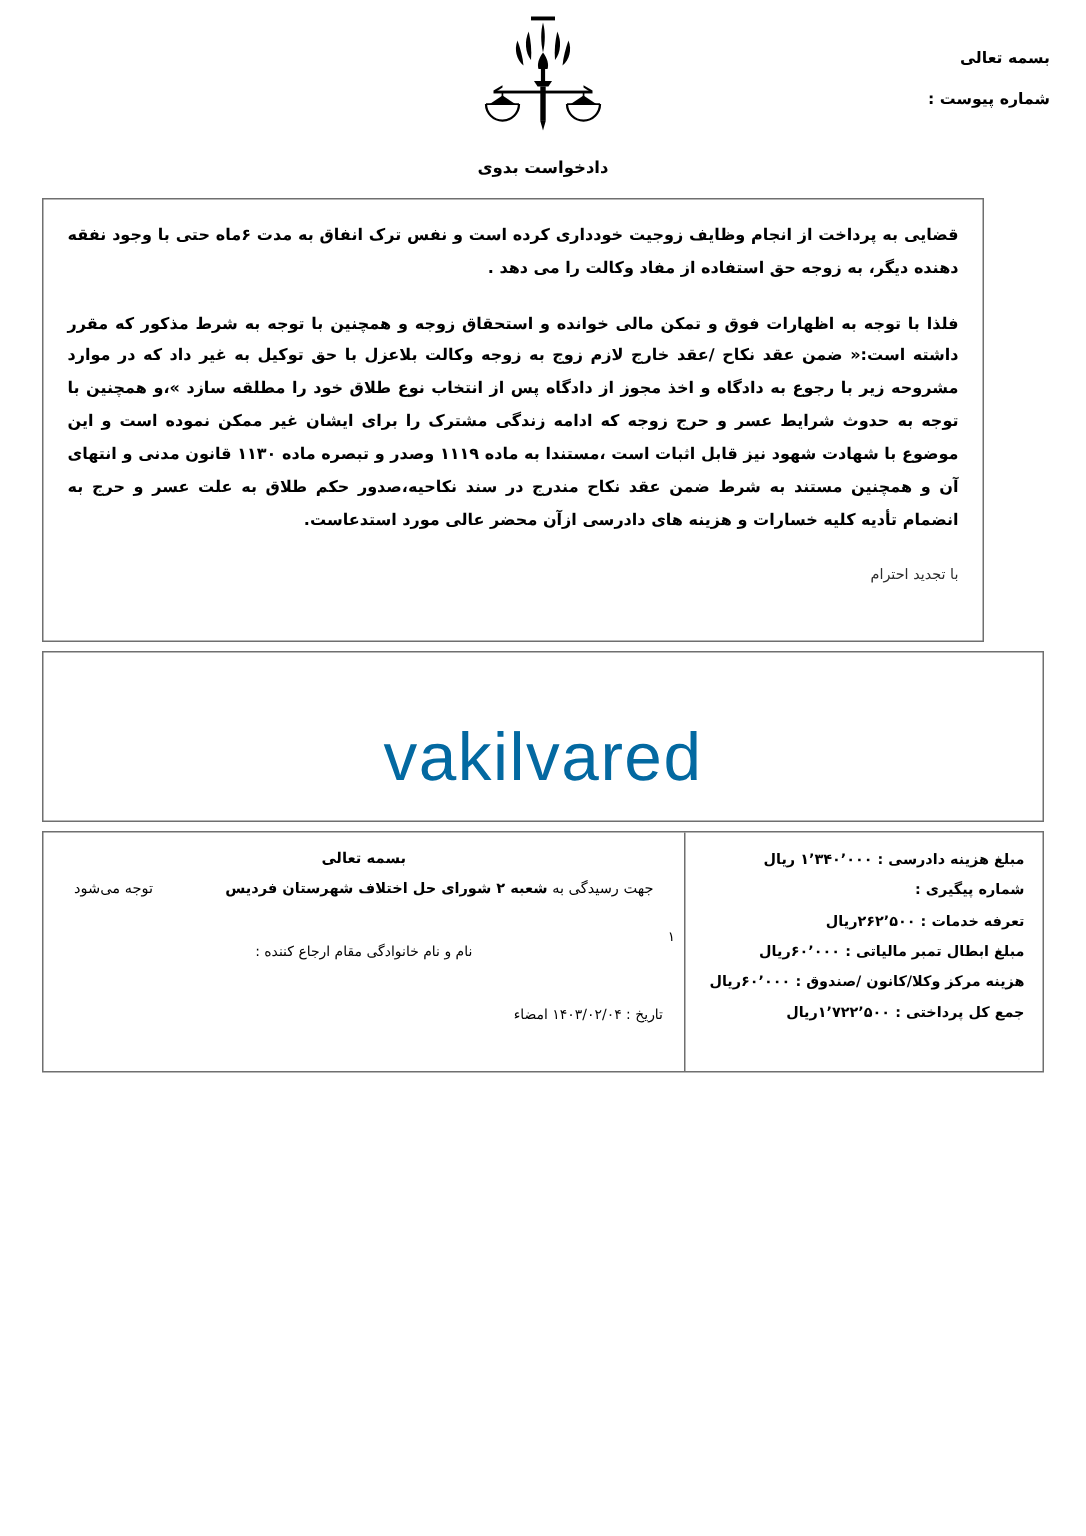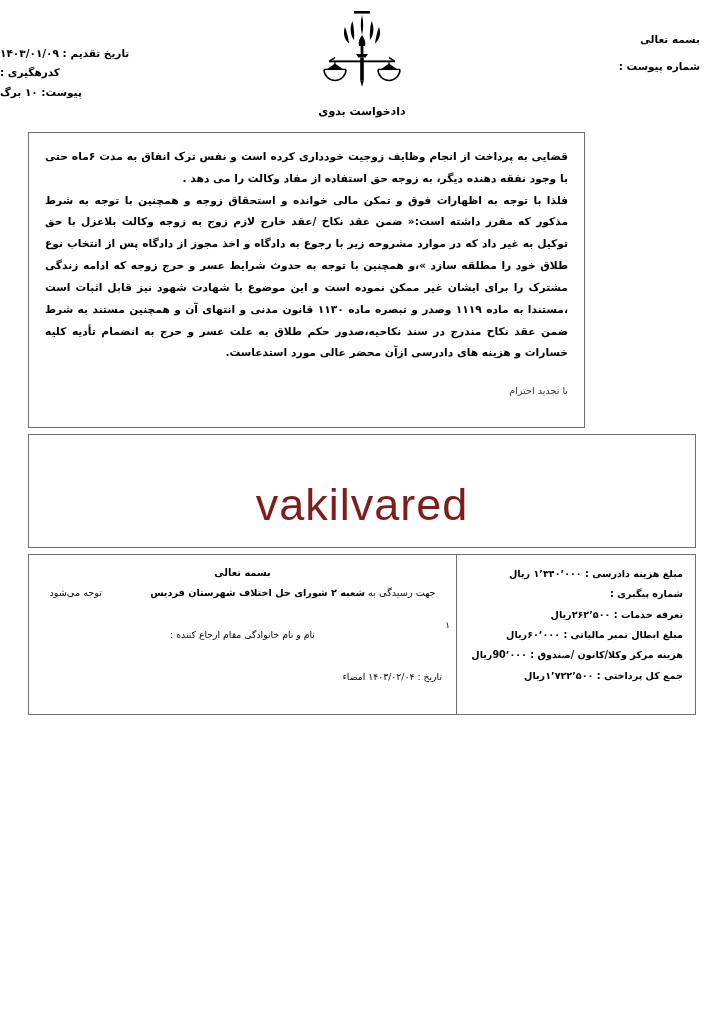"تاریخ تقدیم : ۱۴۰۳/۰۱/۰۹" div.header-left { html: <div> <div>تاریخ تقدیم : ۱۴۰۳/۰۱/۰۹</div> <div>کدرهگیری :</div> <div>پیوست: ۱۰ برگ</div> </div> -> none }
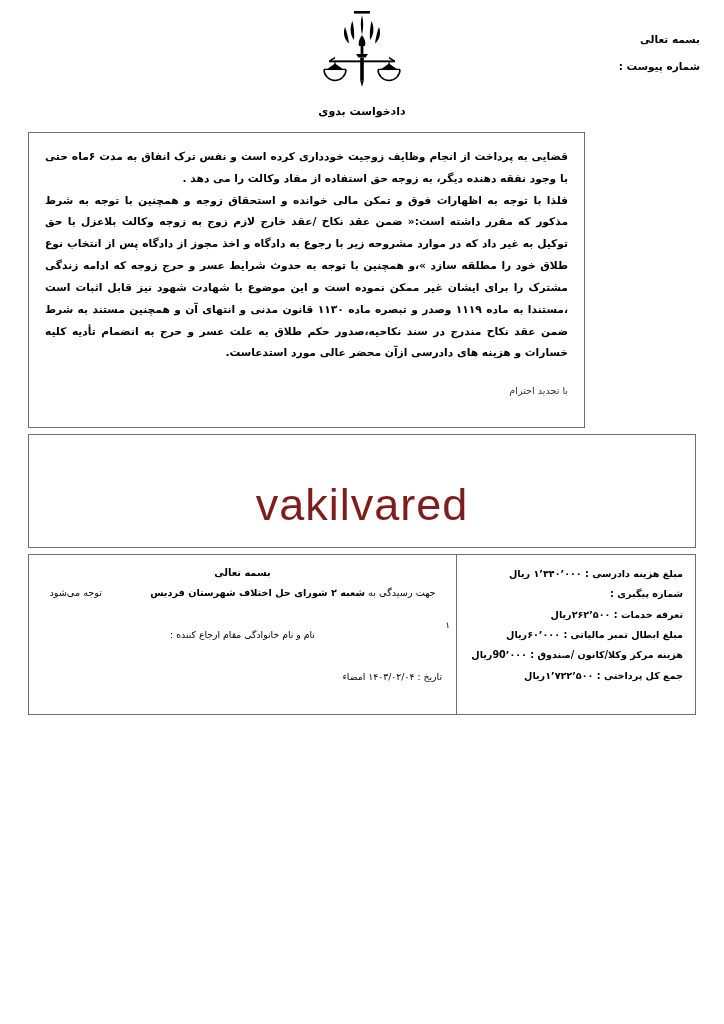"قضایی به پرداخت از انجام" #body-box { width: 557px -> 628px }
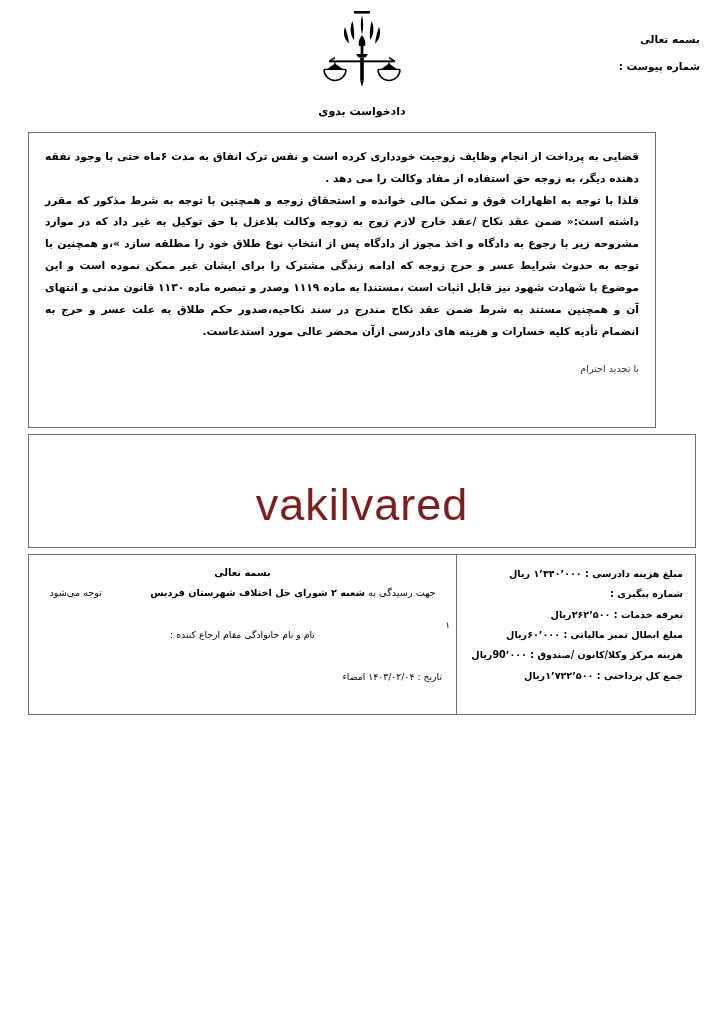"فلذا با توجه به اظهارات" .para + .para { margin-top: 0 -> 15px }
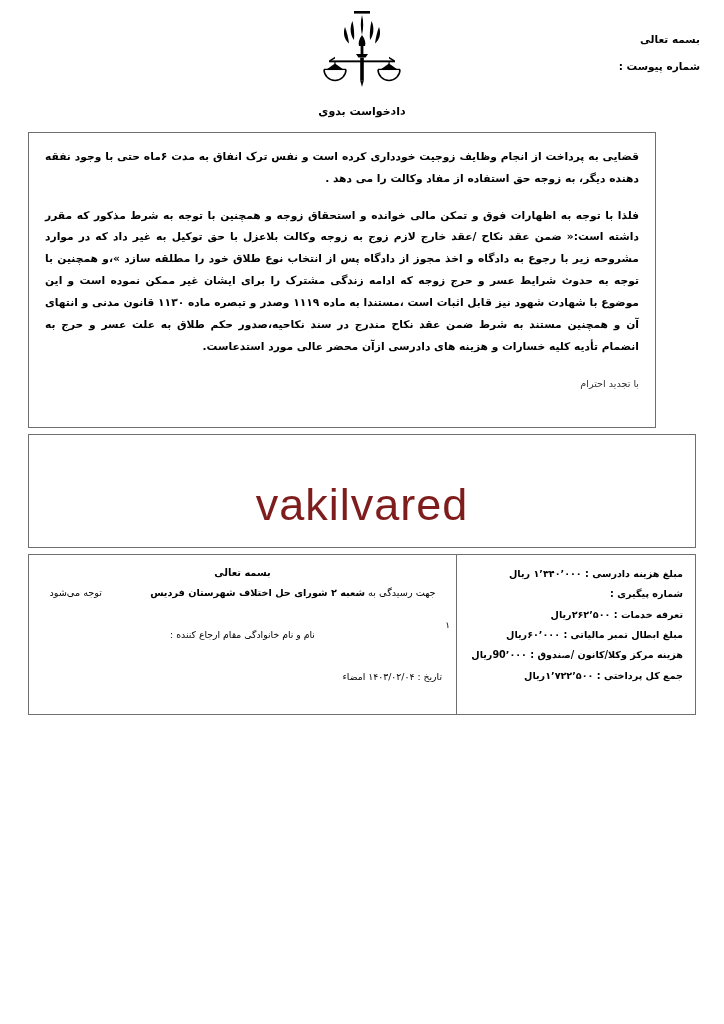"vakilvared" .watermark { color: #7f1d1d -> #0369a1 }
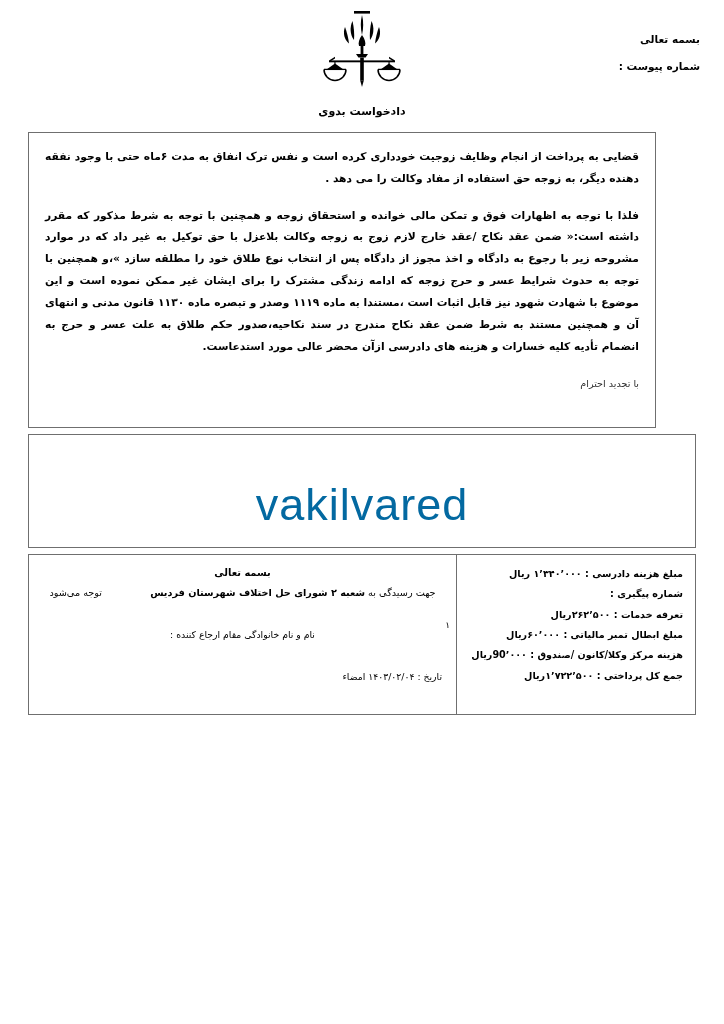"هزینه مرکز وکلا/کانون /صندوق :" div { text: 90 -> ۶۰ }
